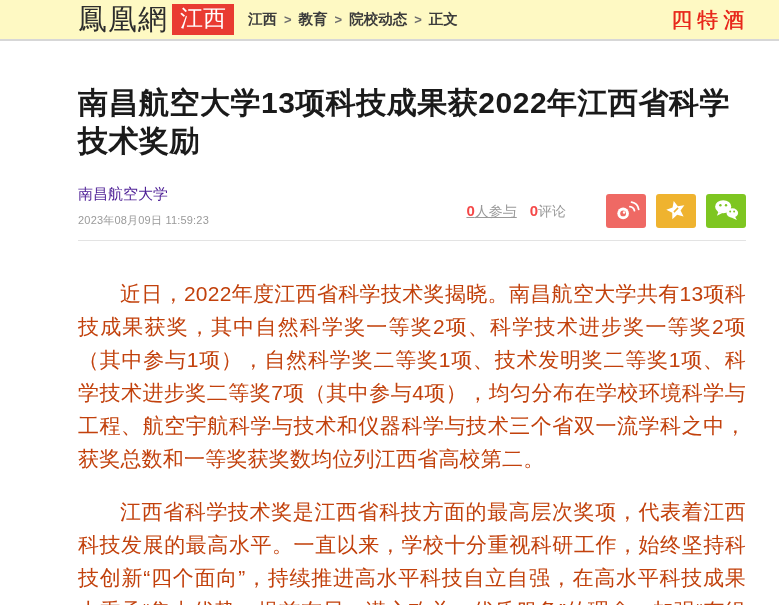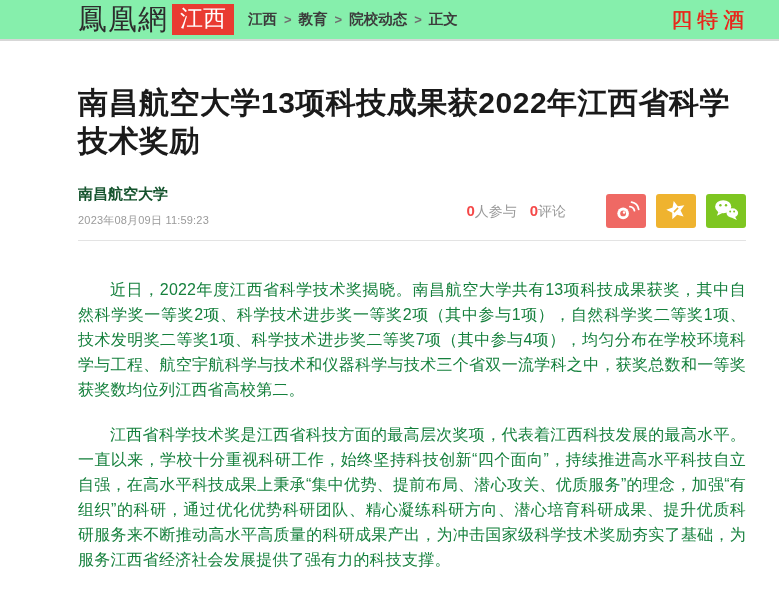"鳳凰網" .header { background: #86efac -> #fef9c3 }
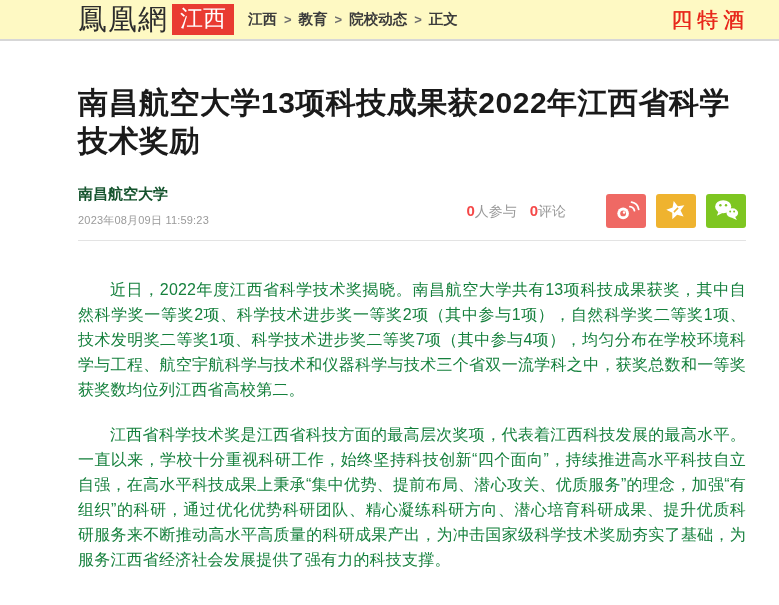"南昌航空大学" .source { color: #14532d -> #4c1d95; font-weight: bold -> normal }
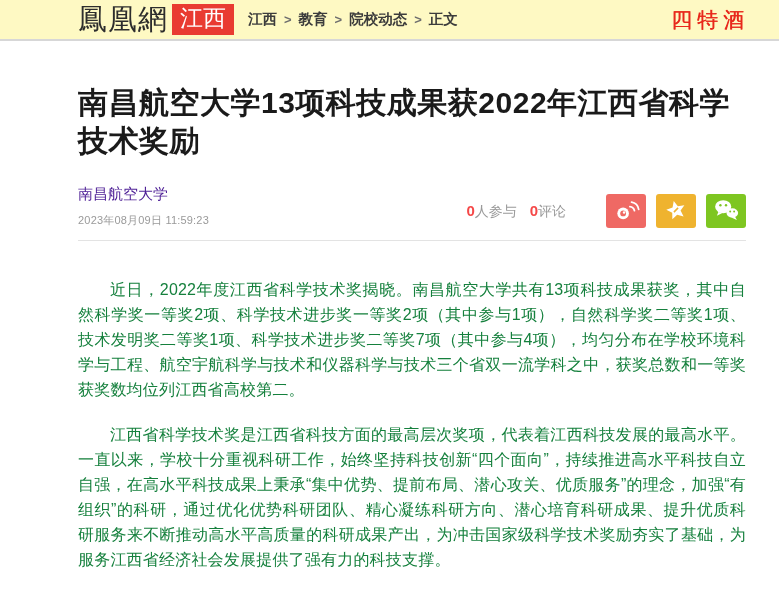"0人参与" .stat-group:first-child { text-decoration: none -> underline }
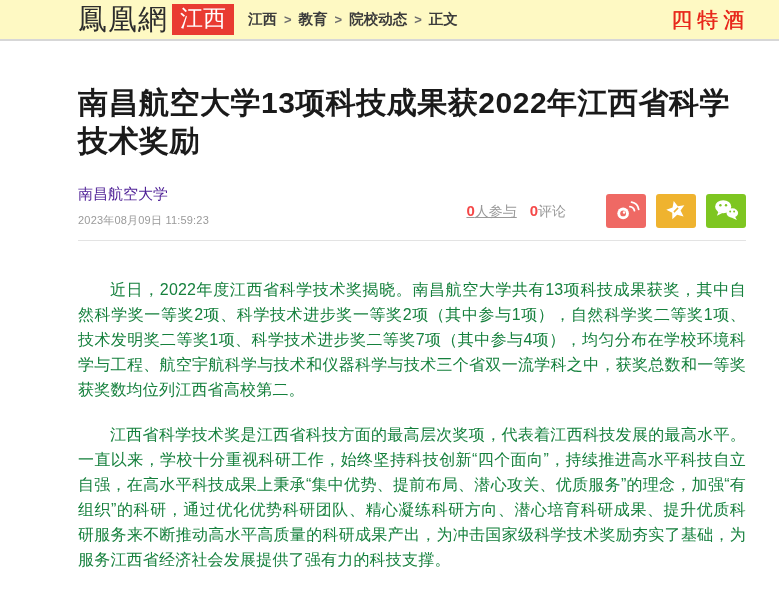"近日，2022年度江西省科学技术奖揭晓。南昌航空大学共有13项科技成果获奖，其中" .body-text p { color: #15803d -> #c2410c; font-size: 16px -> 21px; line-height: 25px -> 33px }
